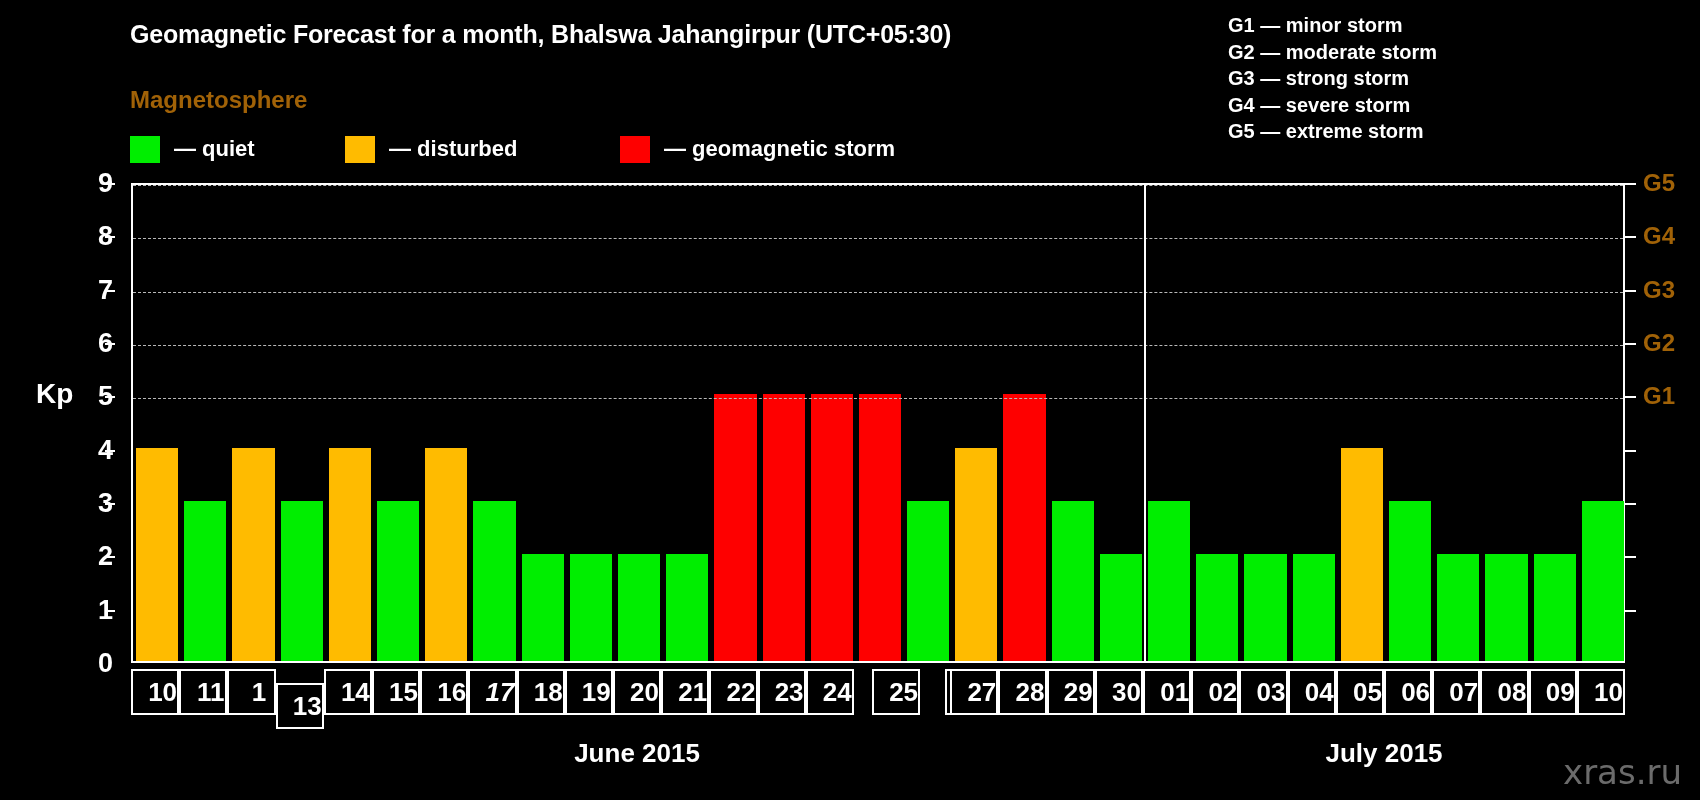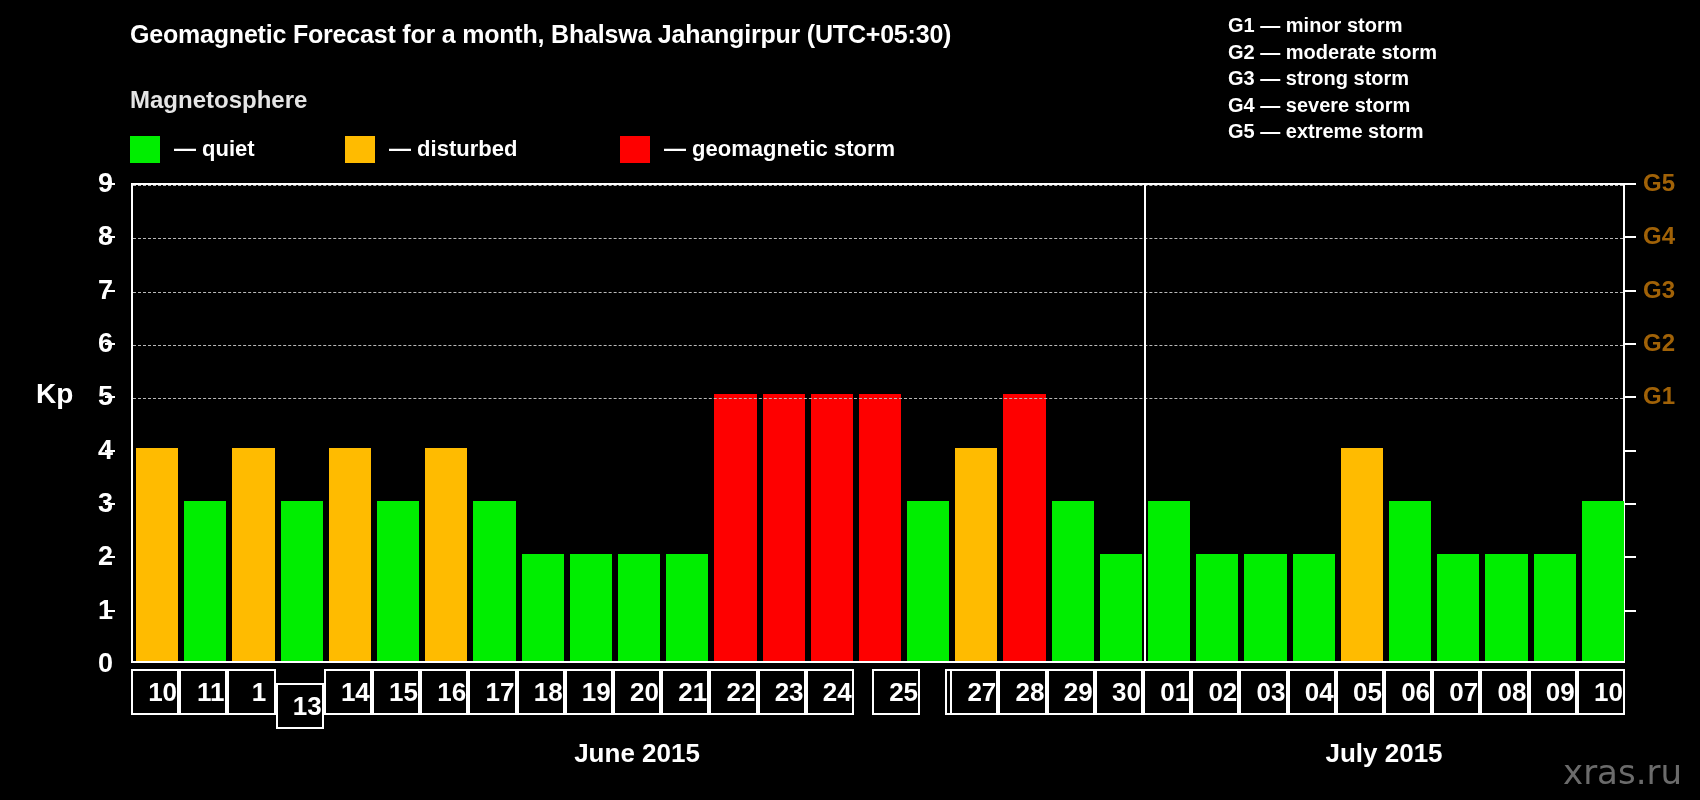"Magnetosphere" #magnetosphere-label { color: #e5e5e5 -> #a16207 }
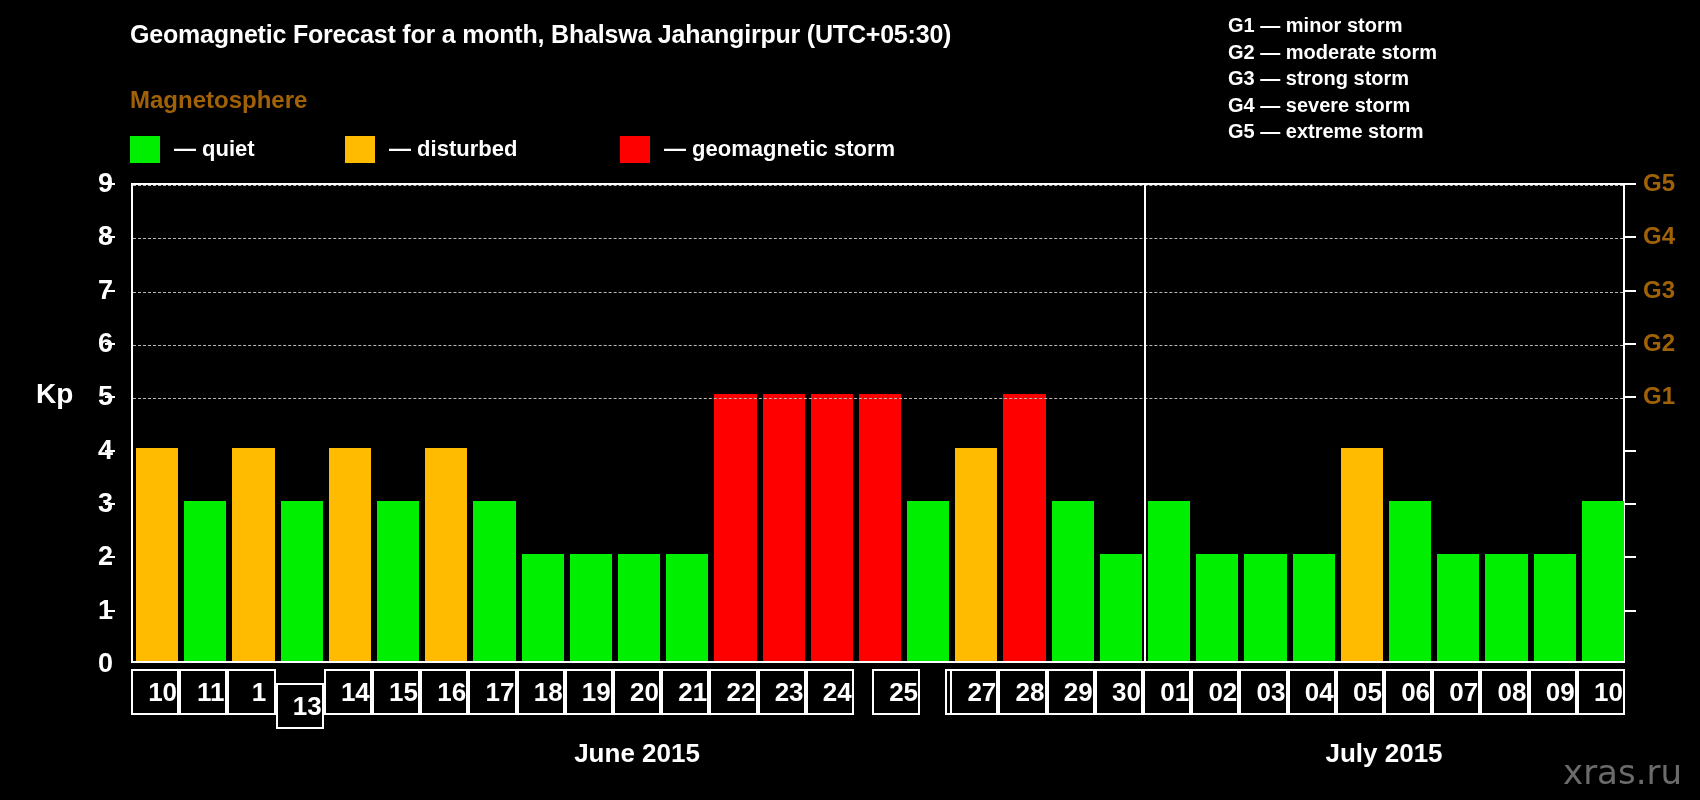"17" div.date-cell { font-style: none -> italic }
